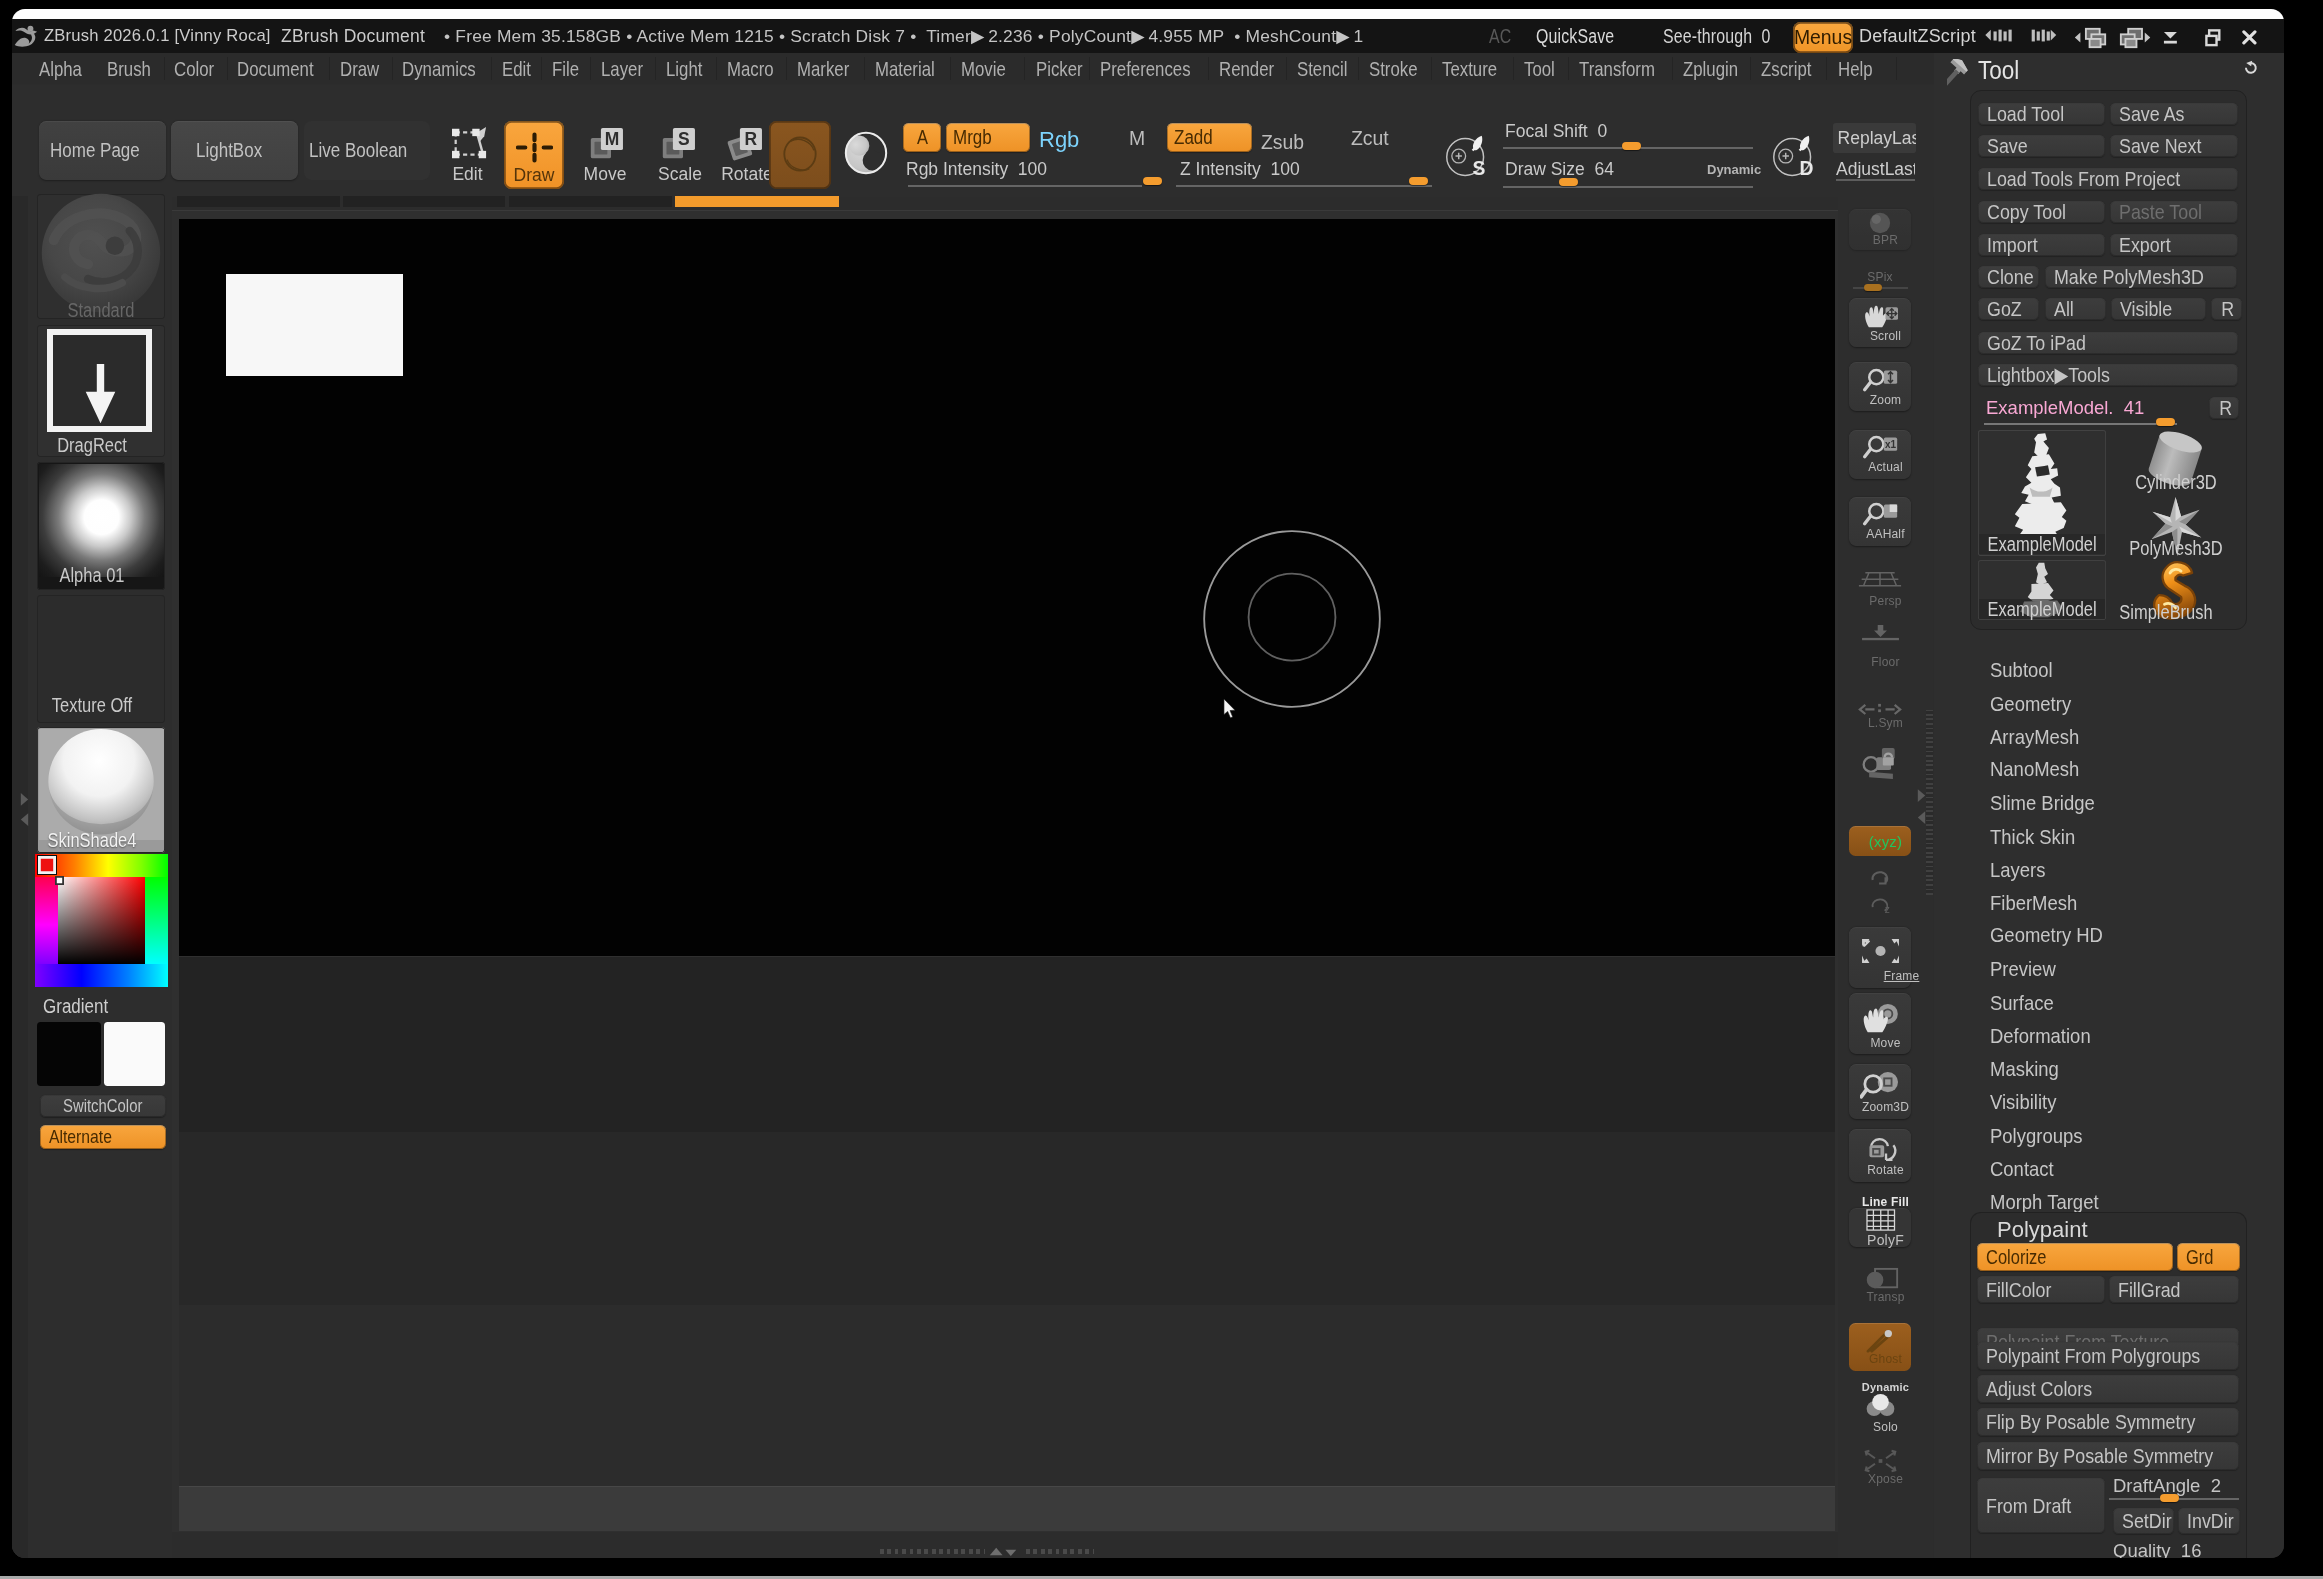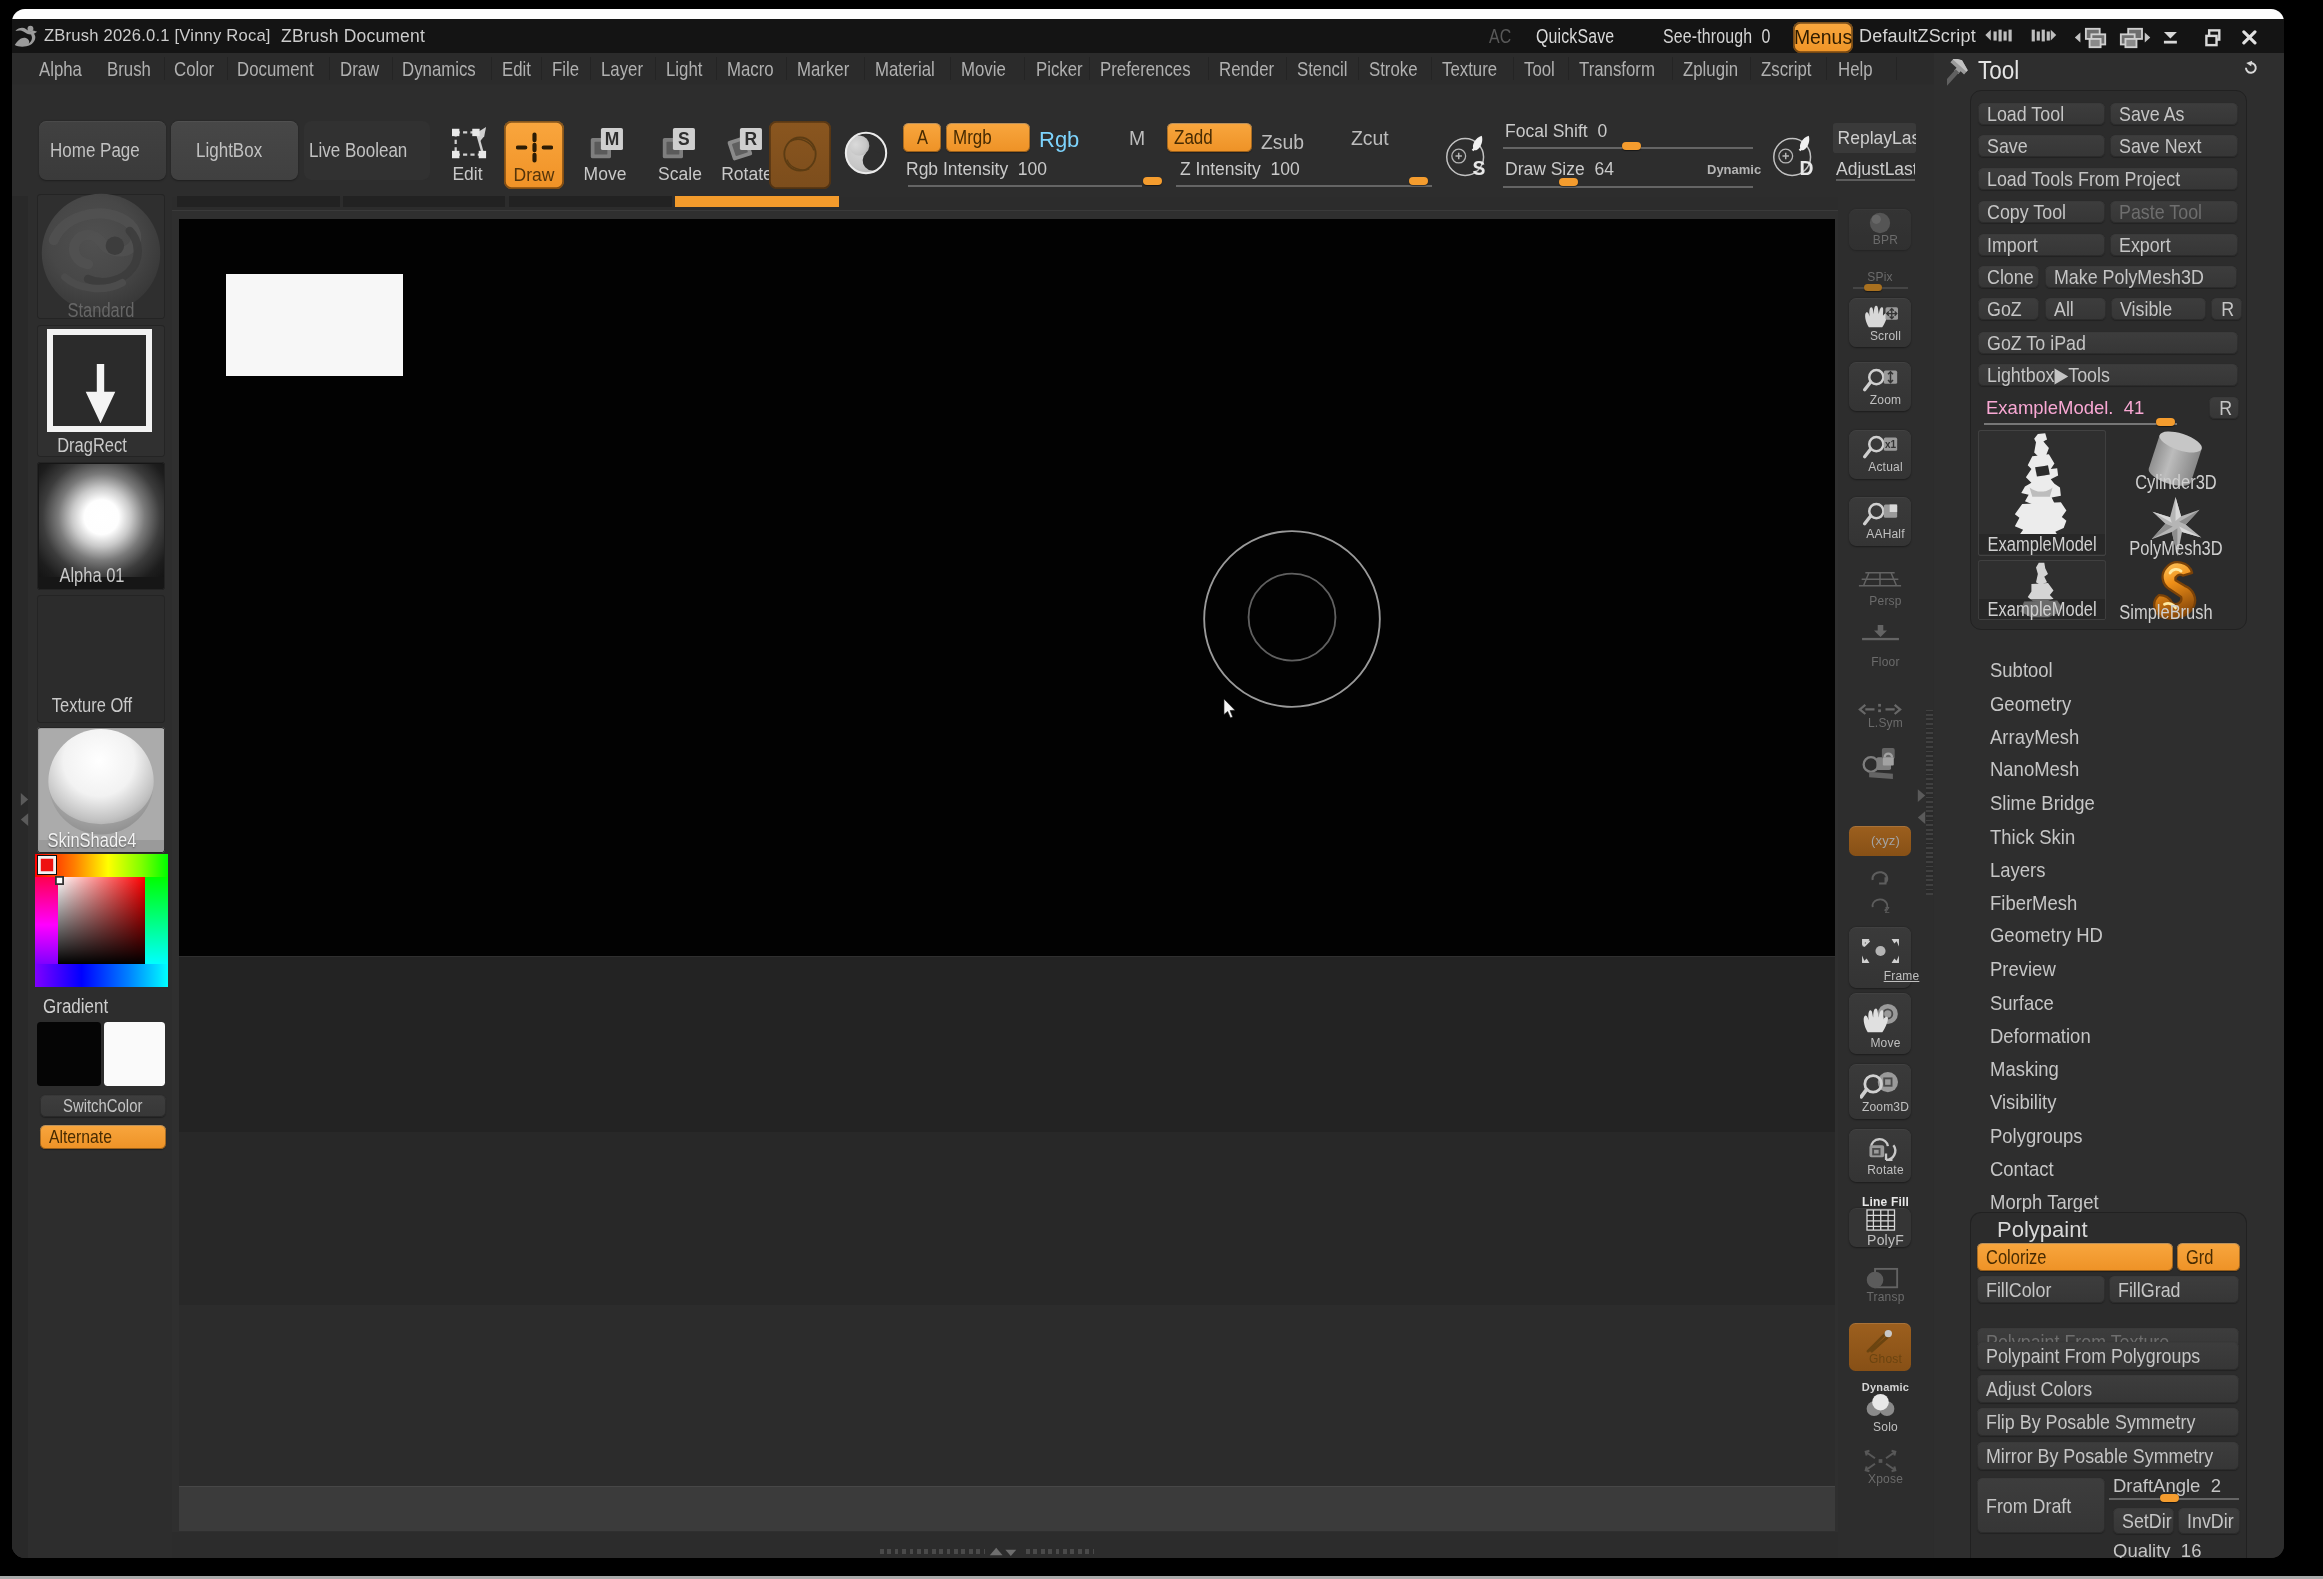"• Free Mem 35.158GB •" div.t { html: none -> <div>• Free Mem 35.158GB • Active Mem 1215 • Scratch Disk 7 •&nbsp; Timer▶ 2.236 • PolyCount▶ 4.955 MP &nbsp;• MeshCount▶ 1</div> }
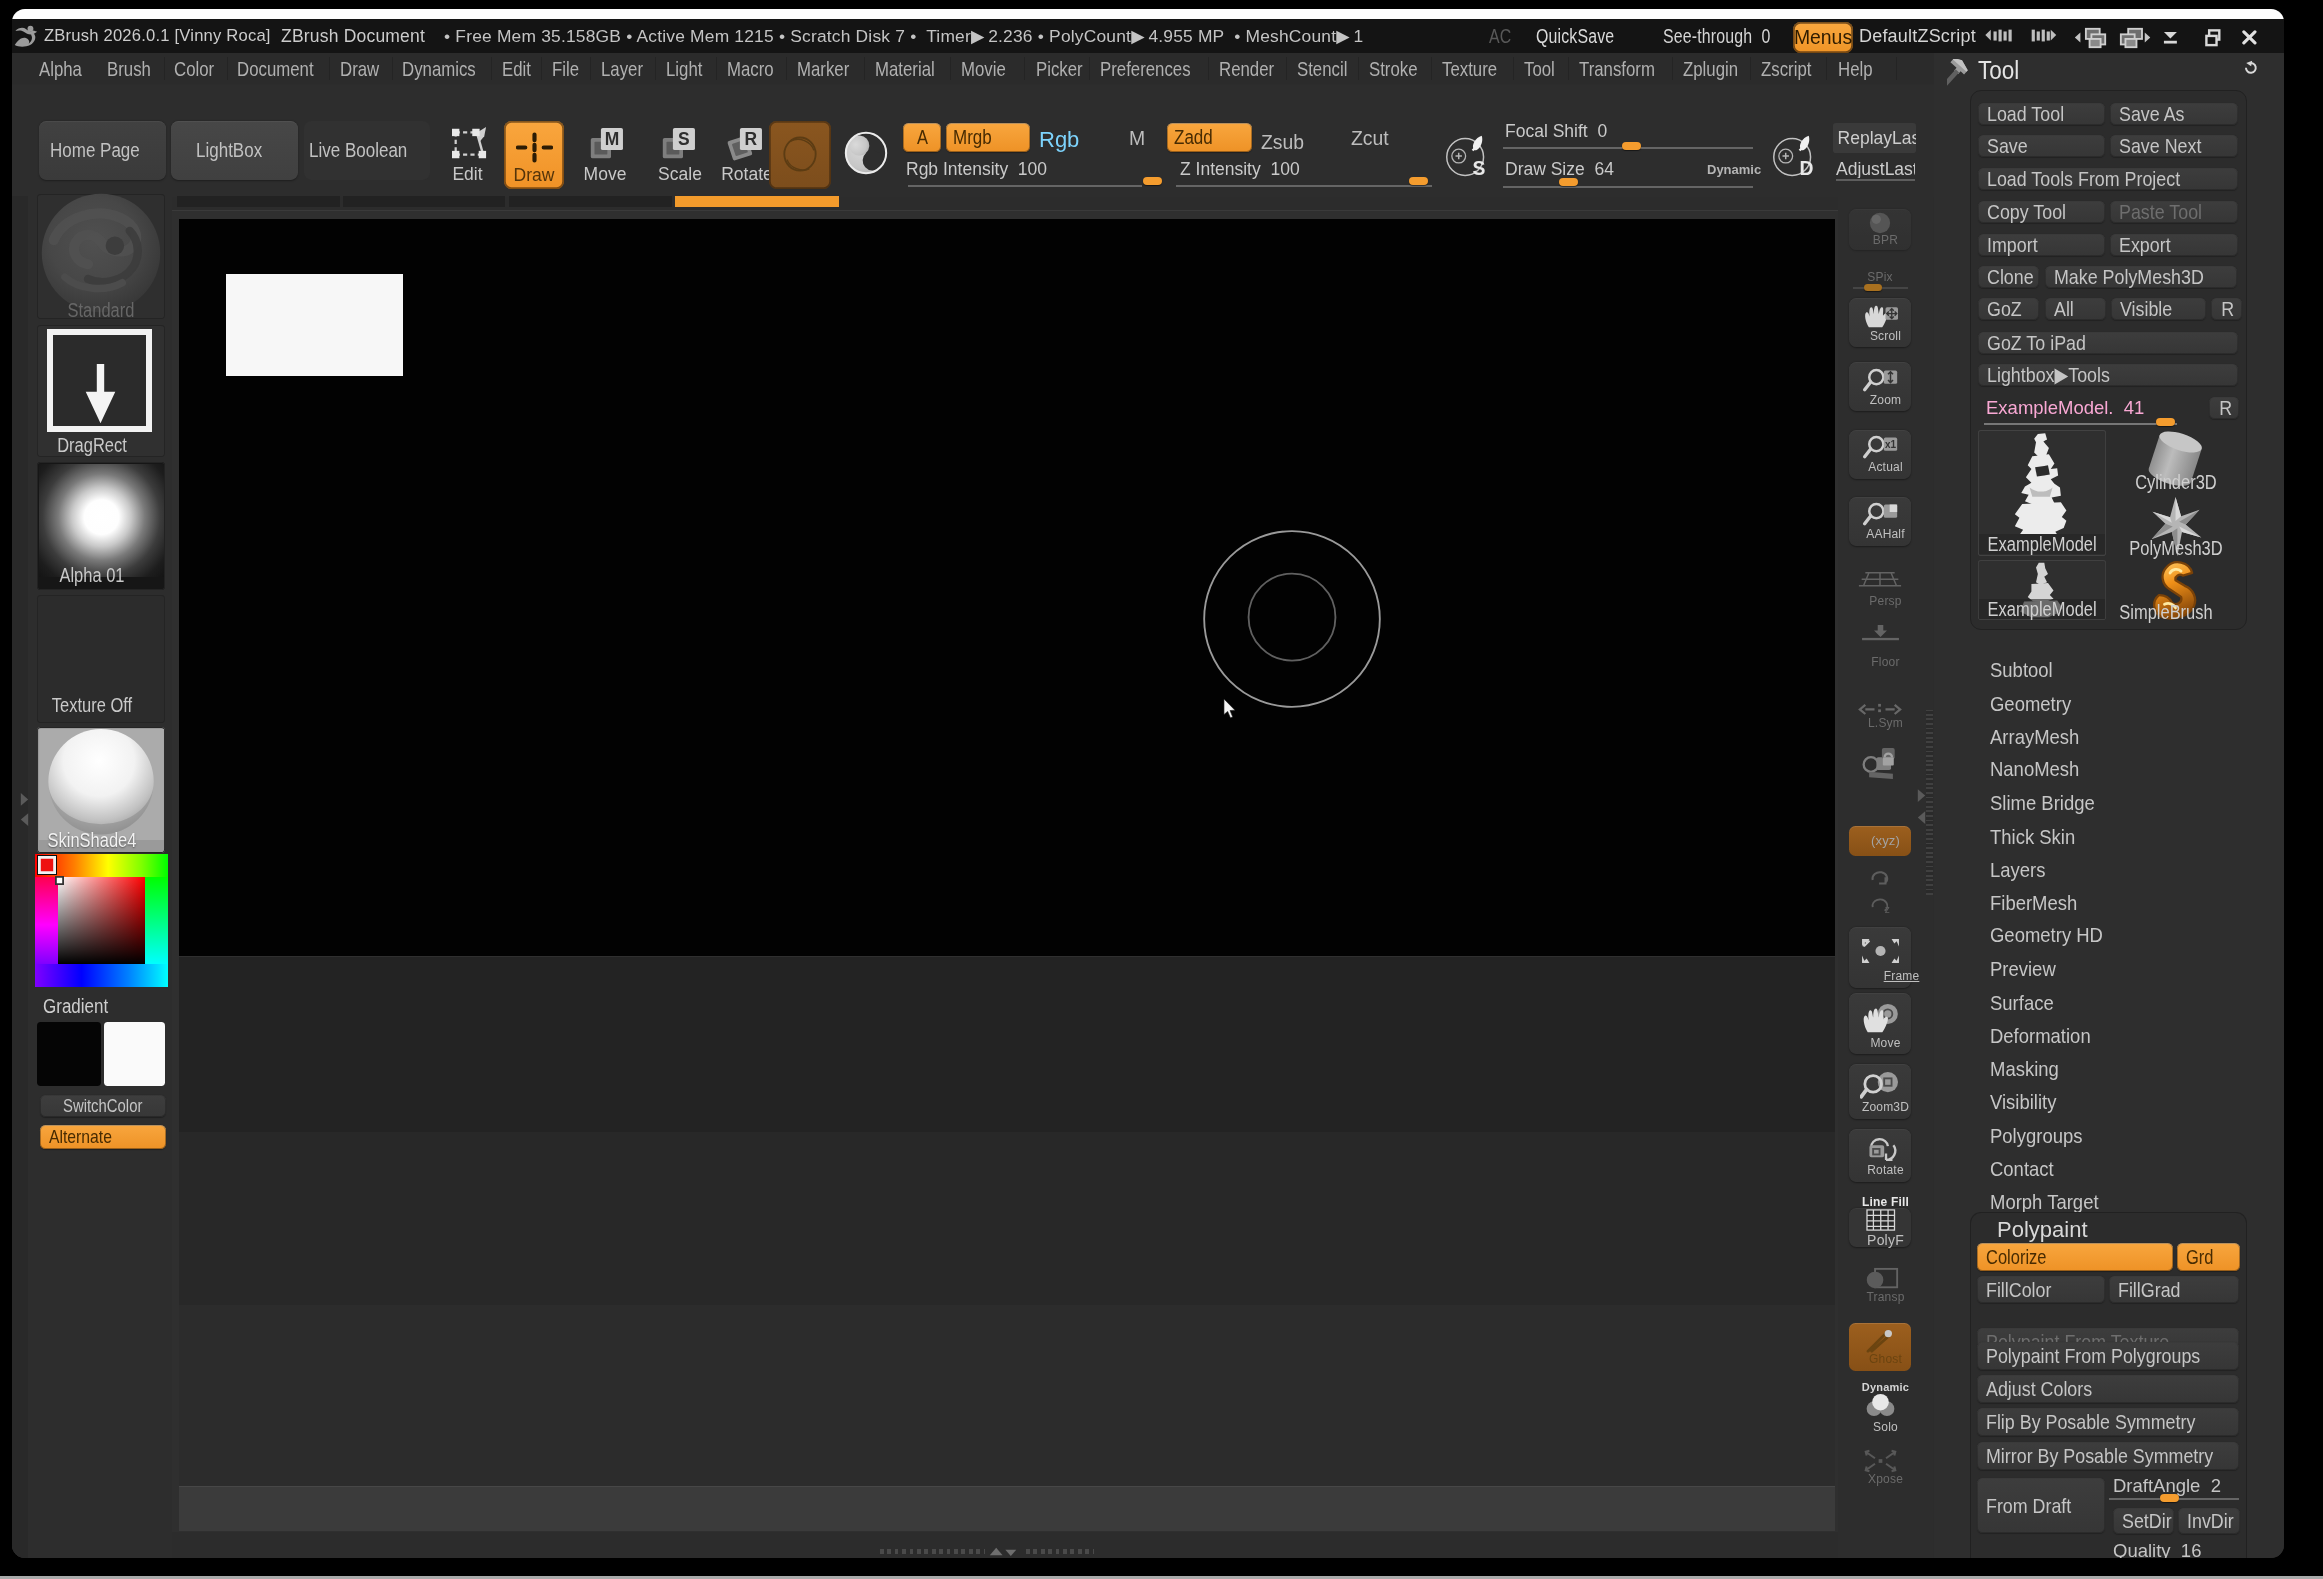"(xyz)" div.slab { color: #a3a3a3 -> #22c55e; font-size: 13px -> 15px }
